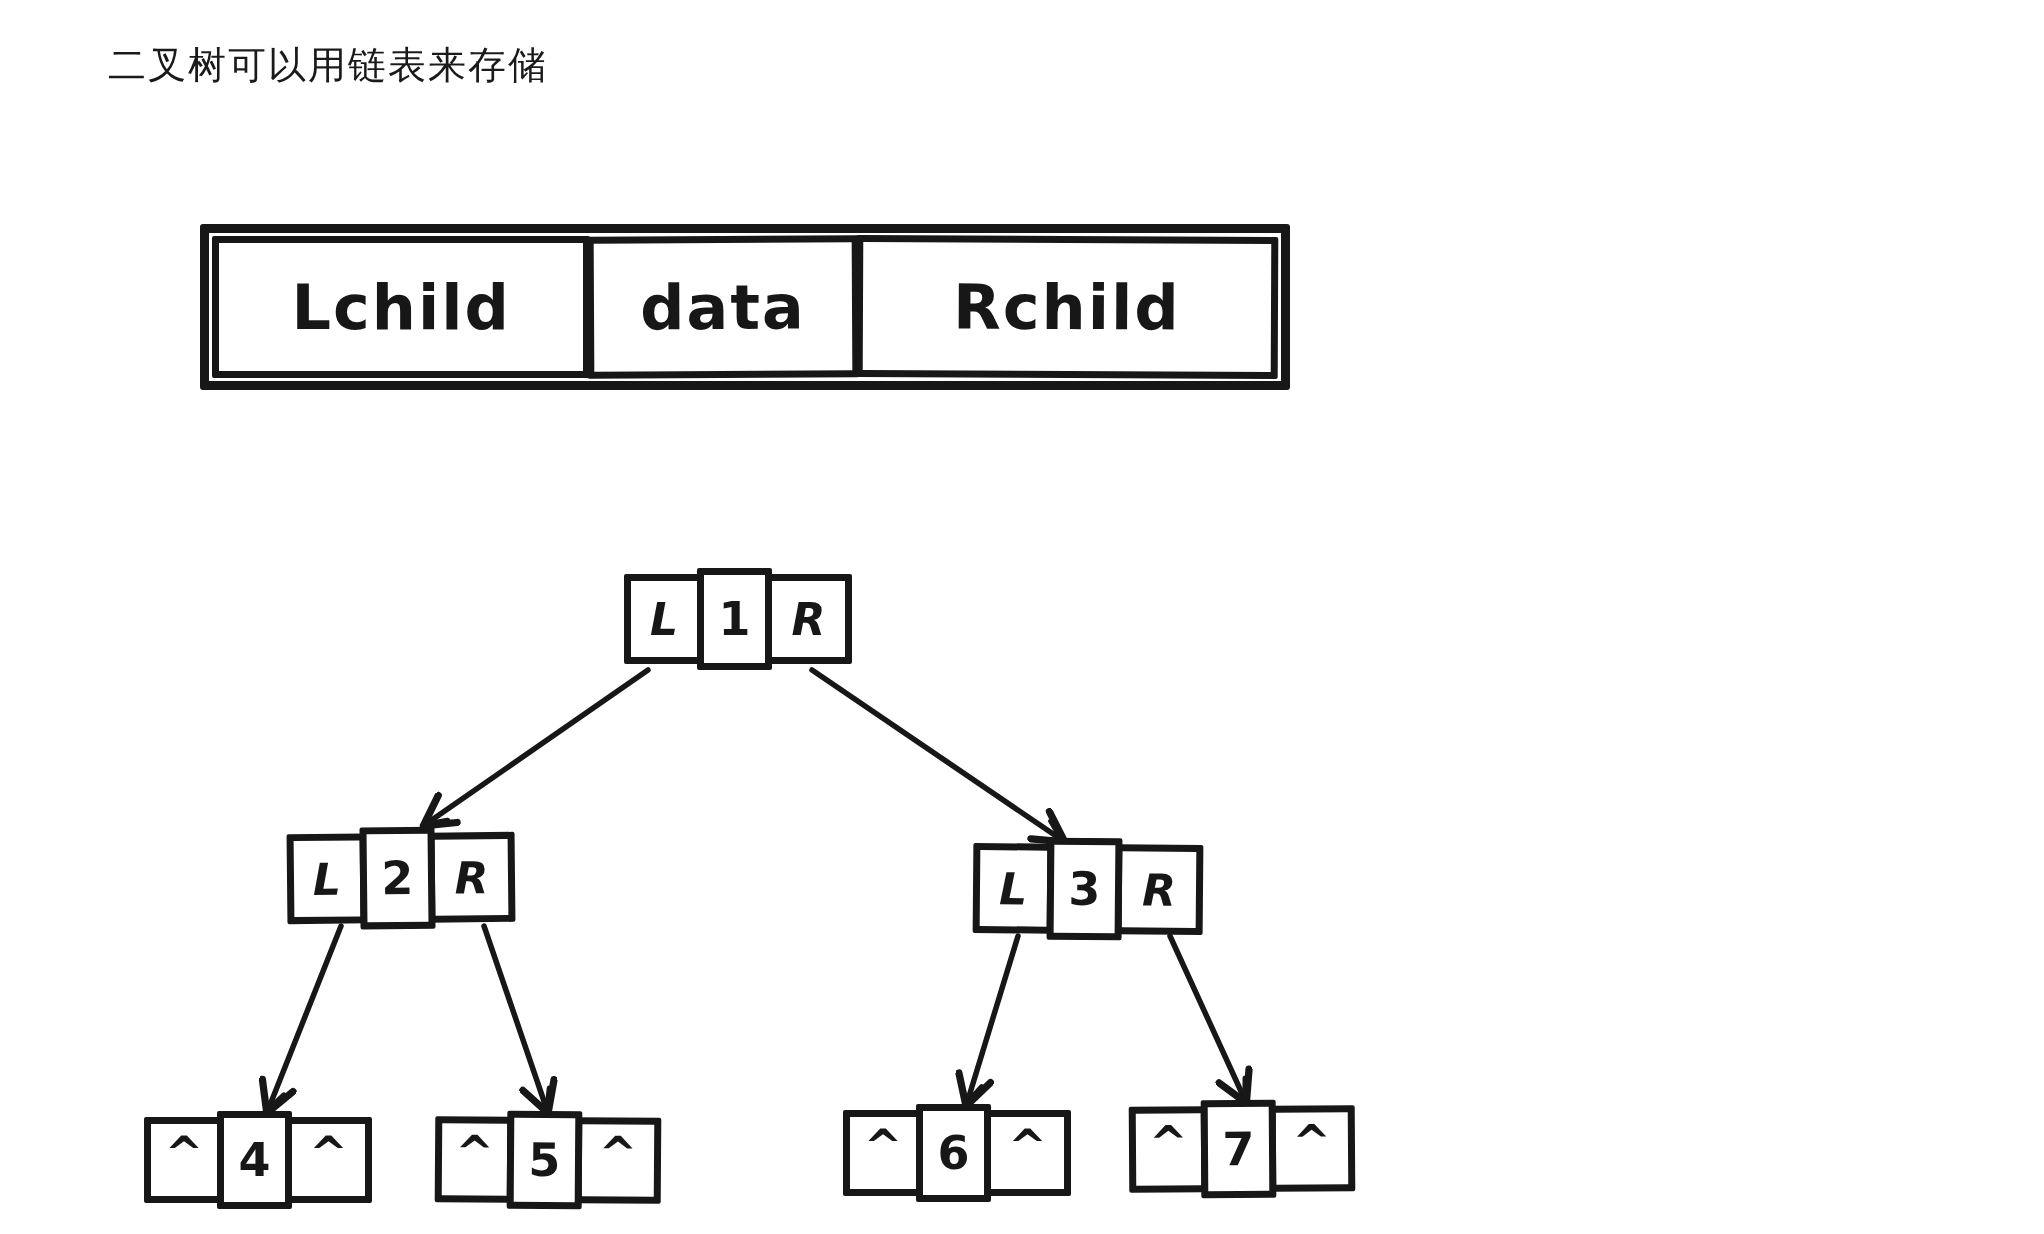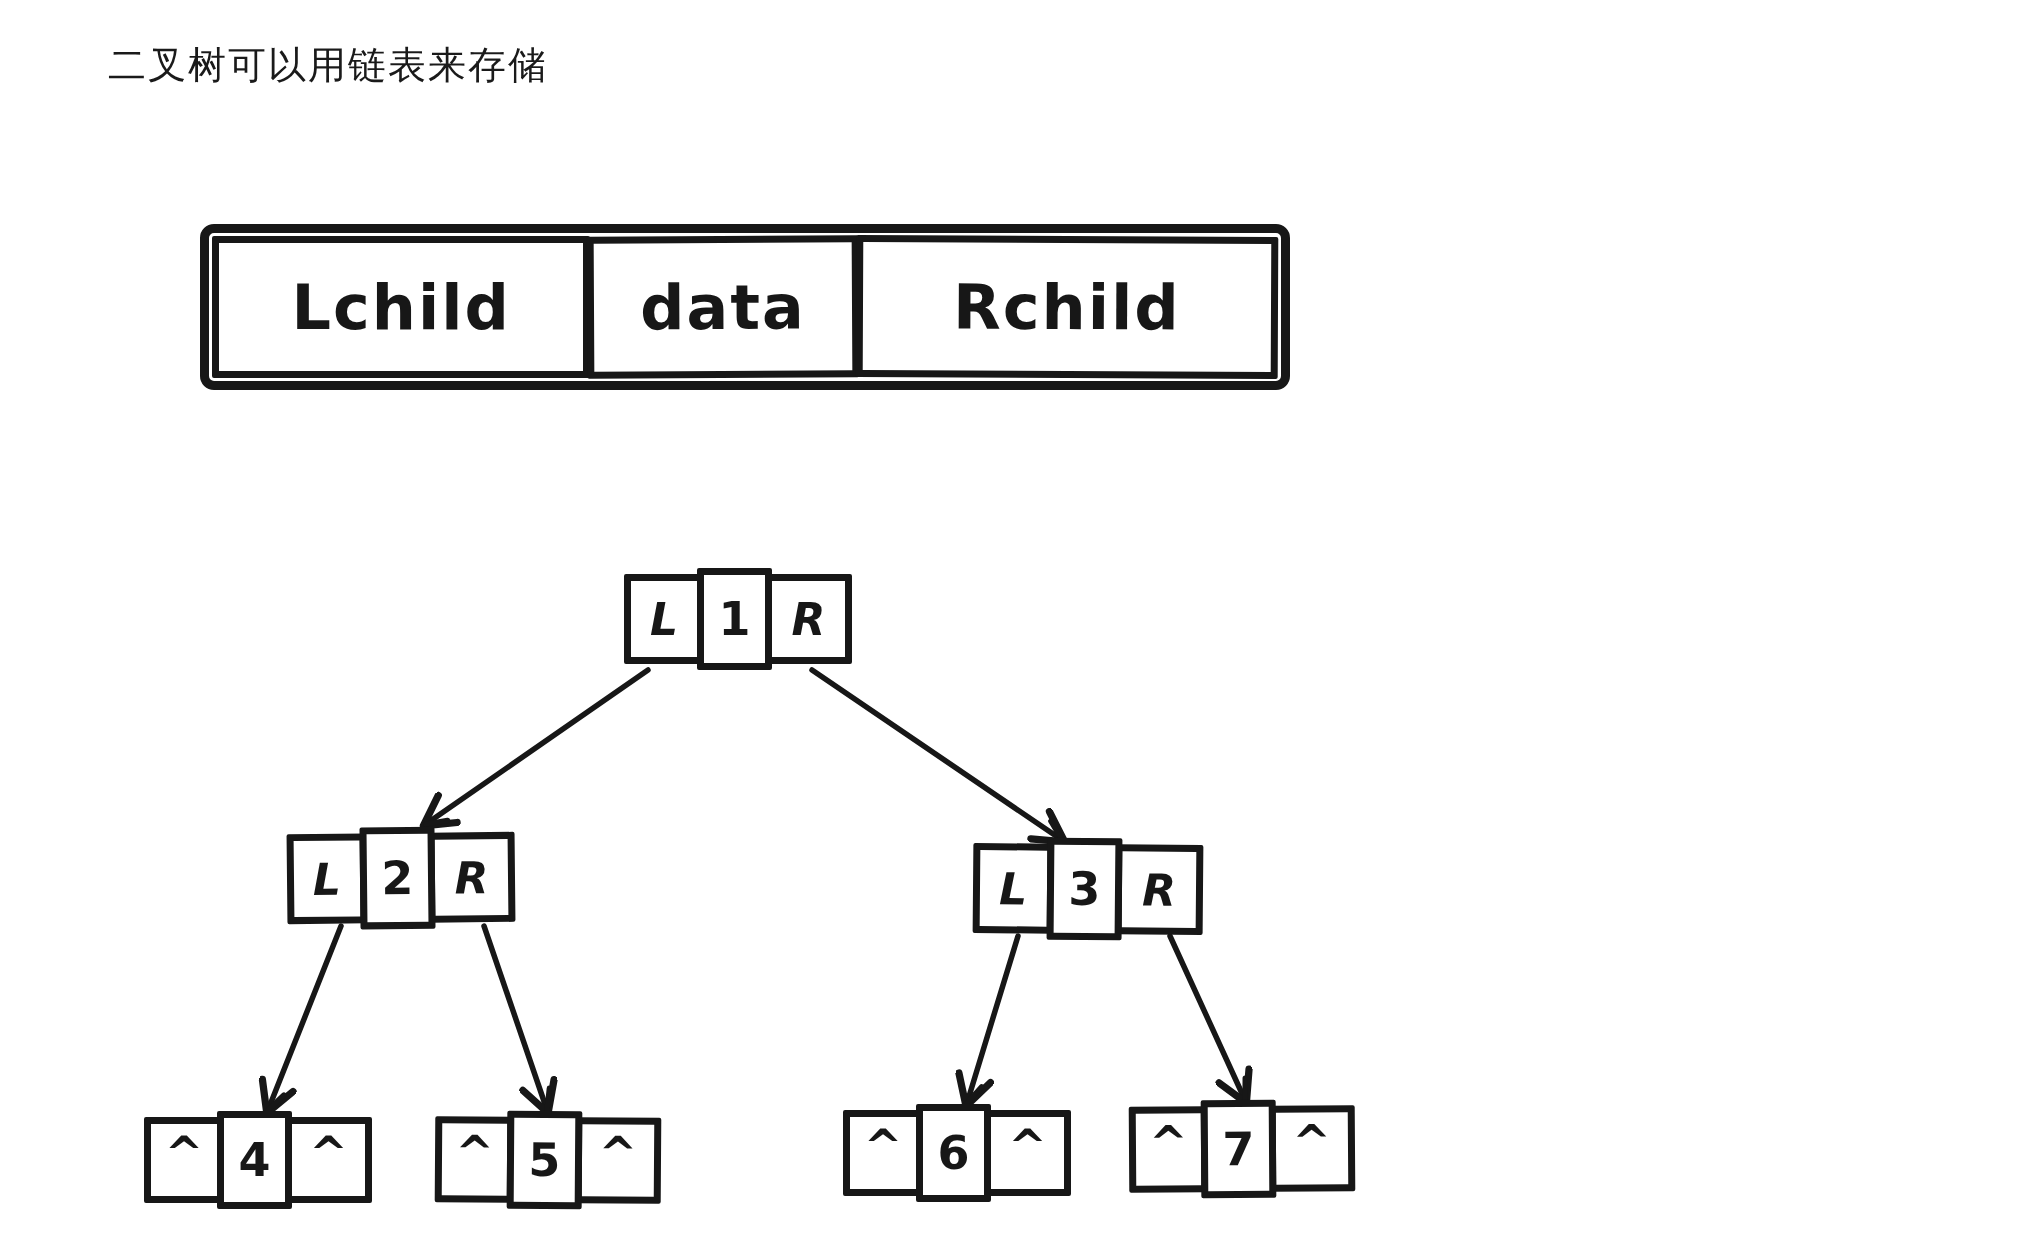"Lchild" .record { border-radius: 14px -> 3px }
